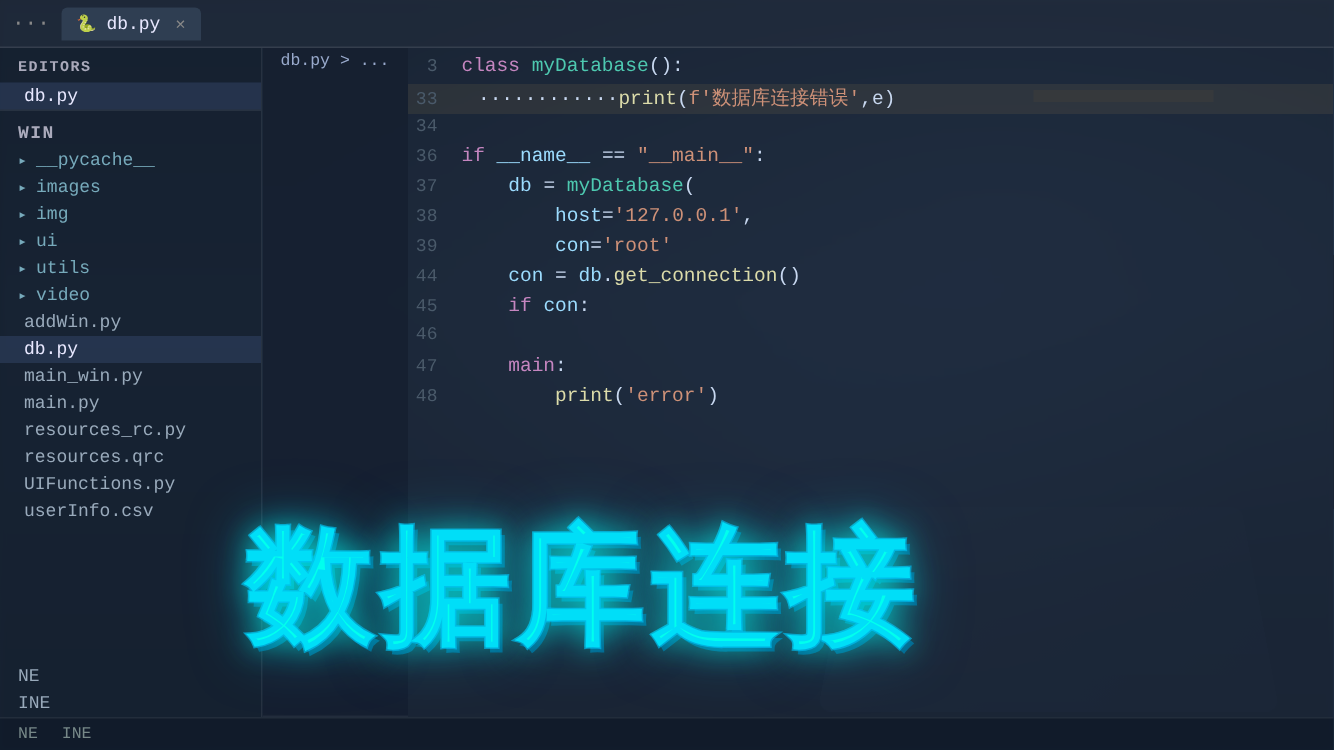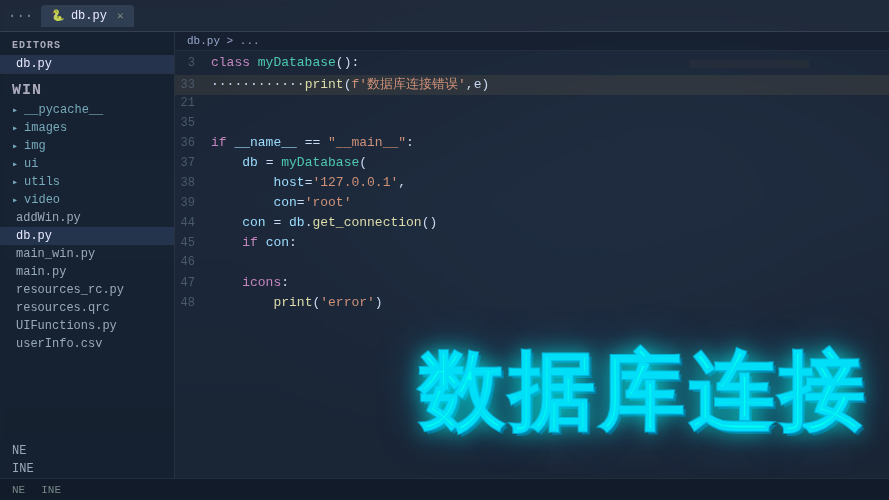"db.py > ..." .editor-area { flex-direction: column -> row }
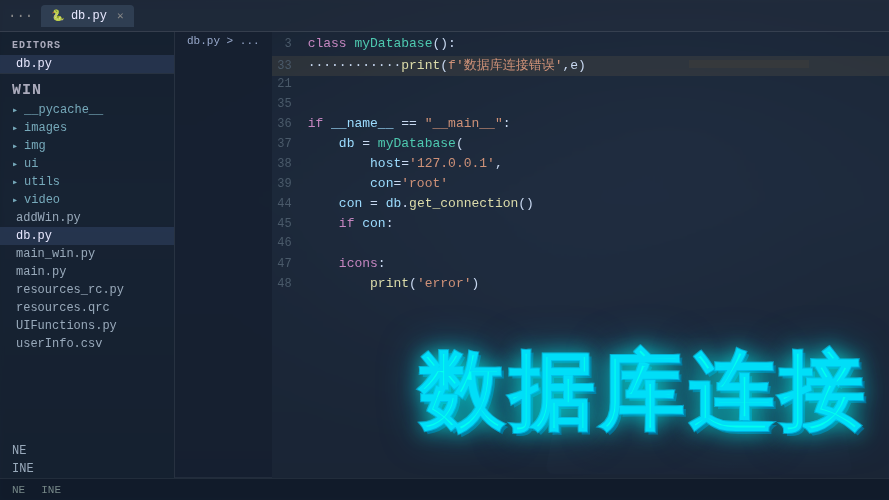"33" .line-highlight { gap: none -> 11px }
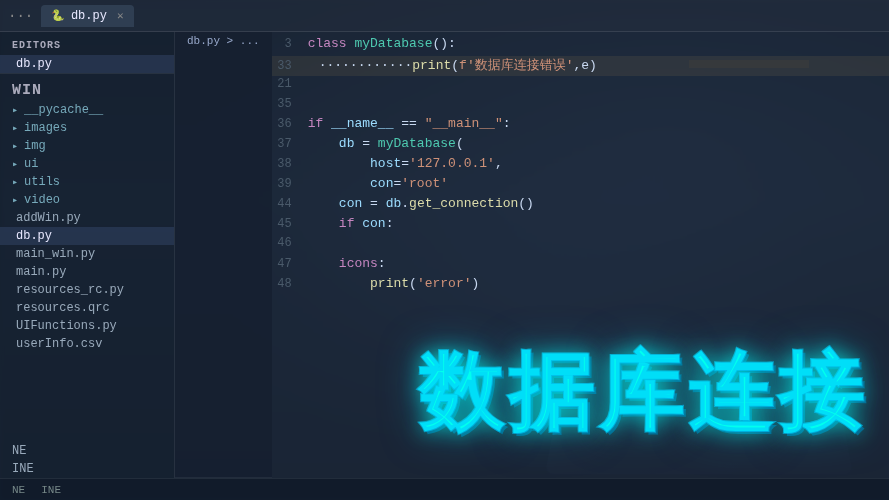"WIN" .sidebar-win-label { font-size: 15px -> 12px }
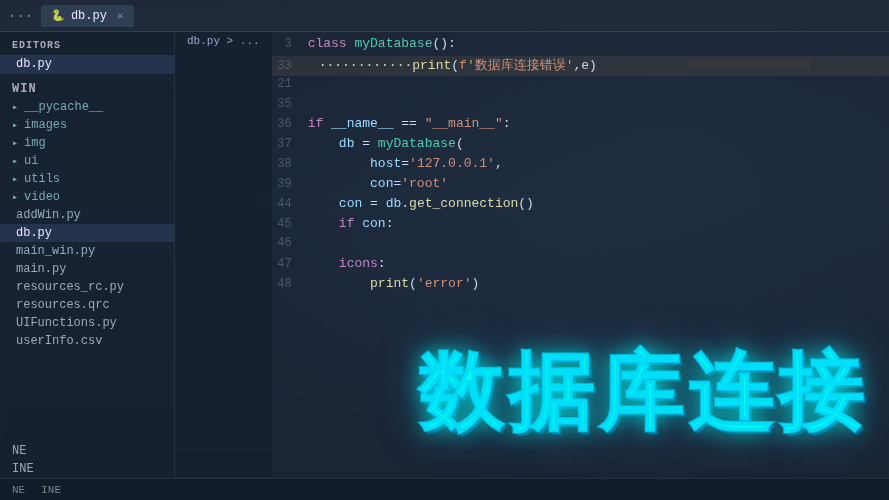"21" span.line-number { text: 21 -> 34 }
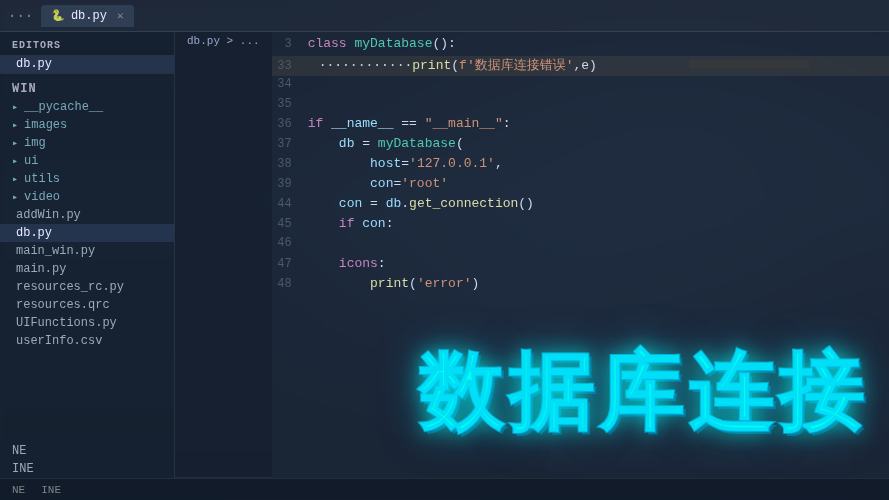"35" div.code-line { html: <div> <span>35</span> <span>&nbsp;</span> </div> -> none }
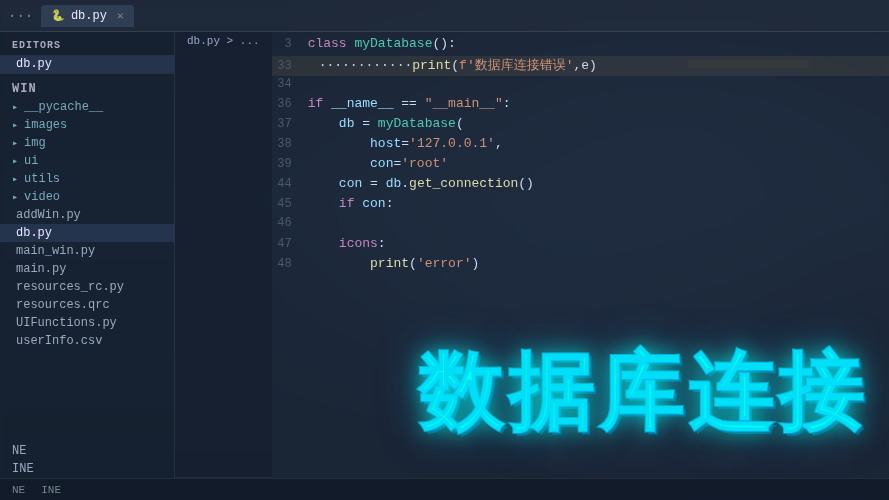"icons" span.kw { text: icons -> main }
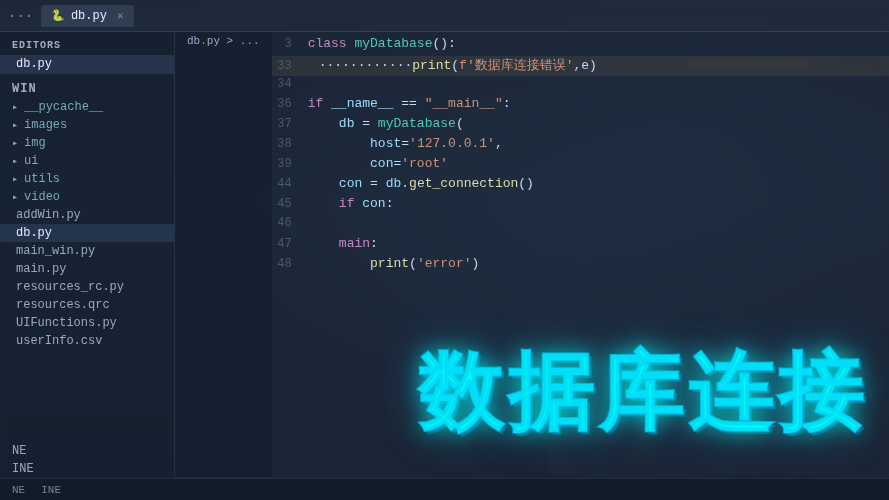"数据库连接" .overlay-title { text-align: right -> left }
